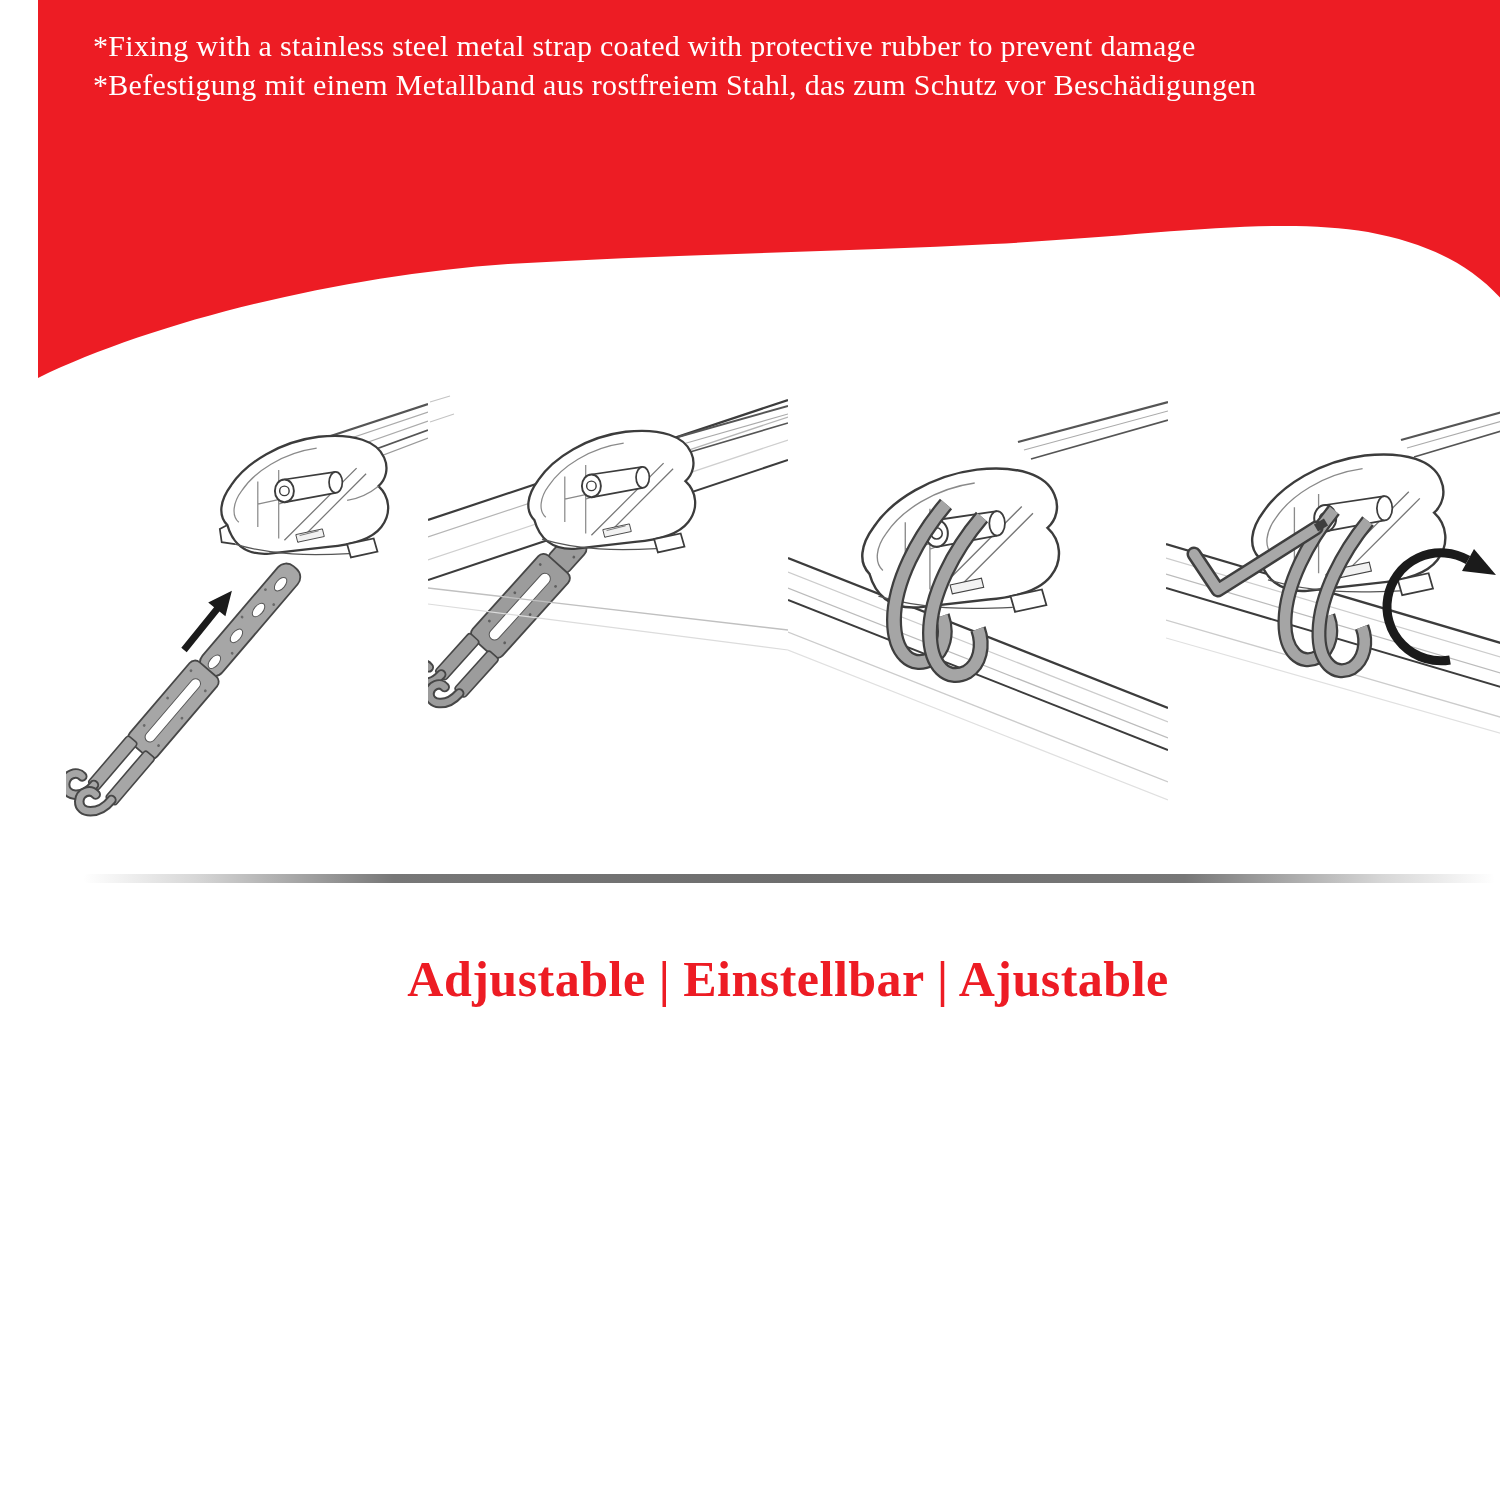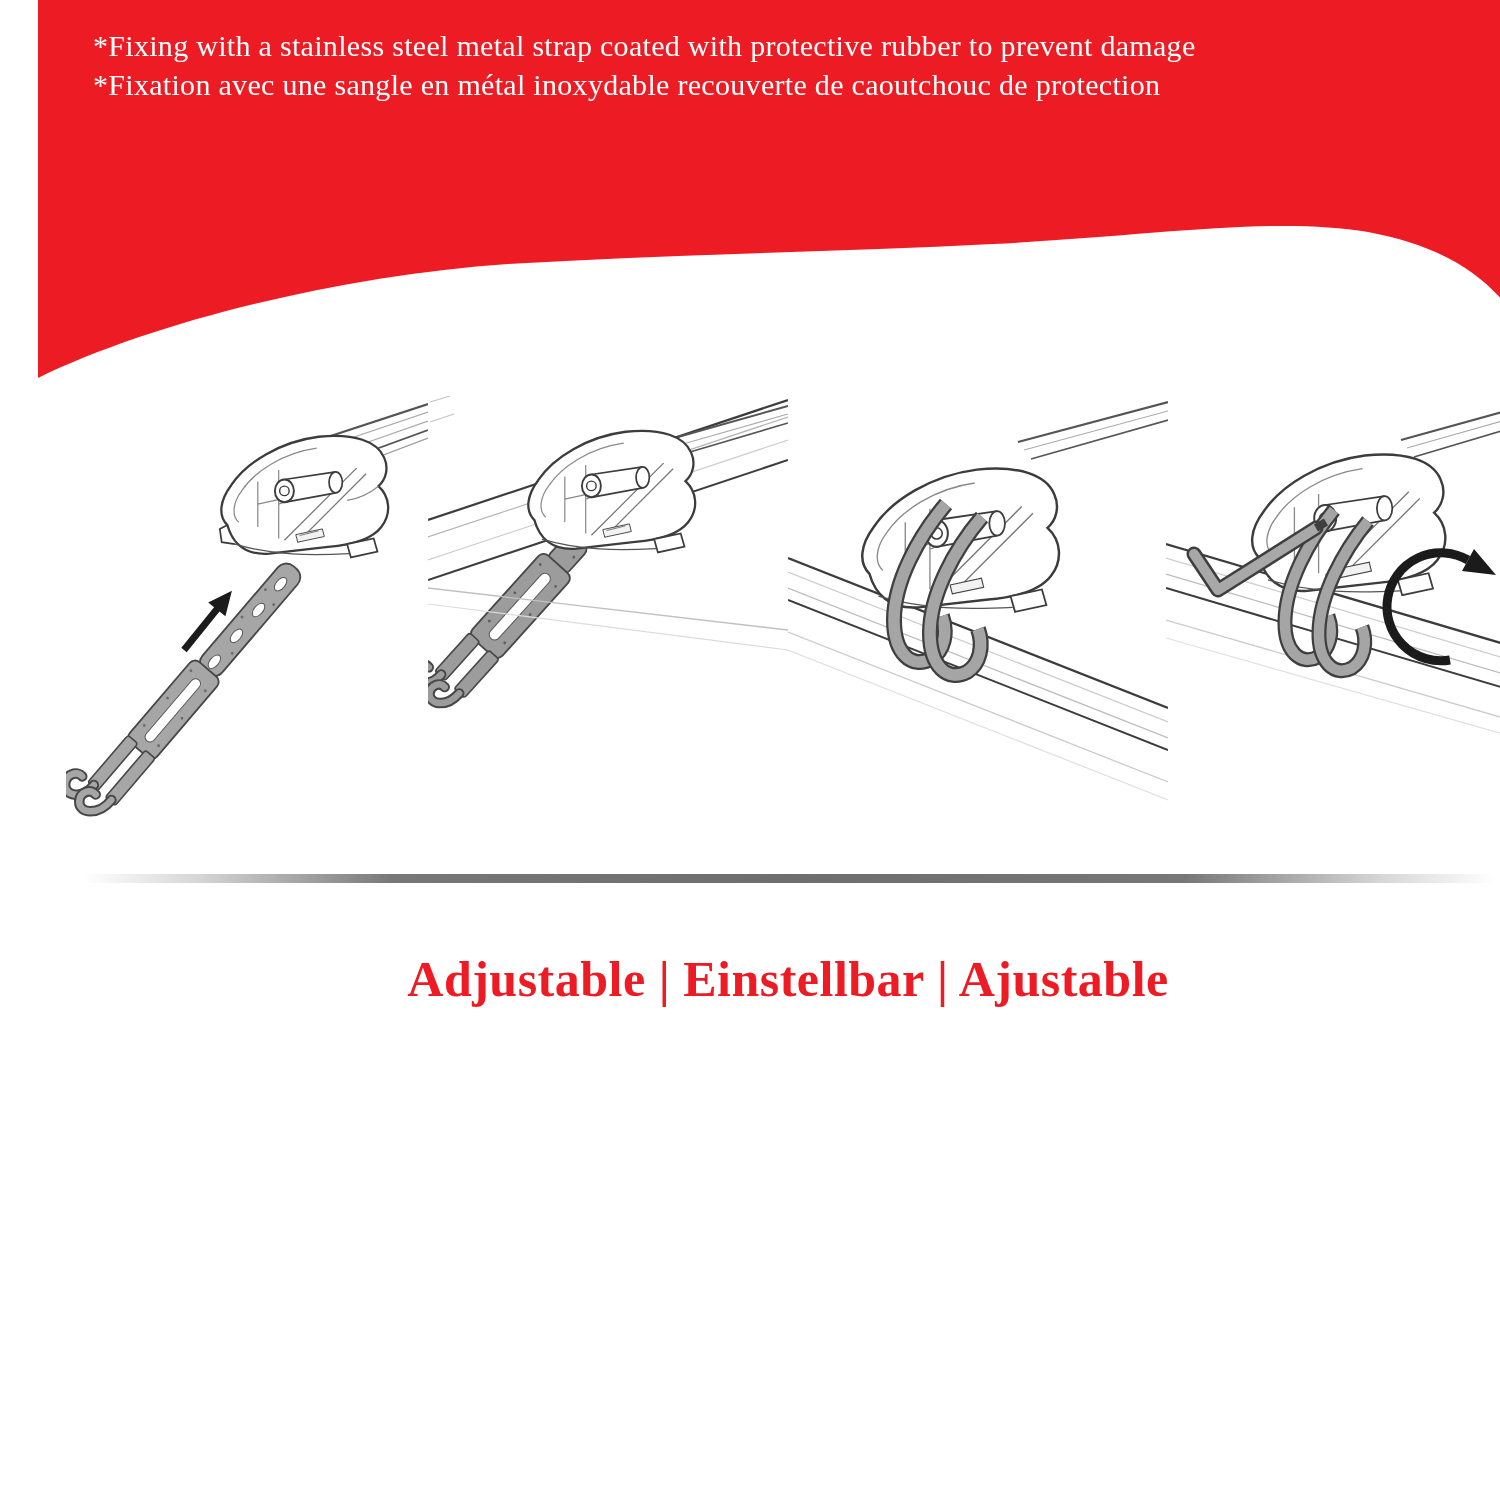"*Befestigung mit einem Metallband aus" div { html: none -> <div>*Befestigung mit einem Metallband aus rostfreiem Stahl, das zum Schutz vor Beschädigungen</div> }
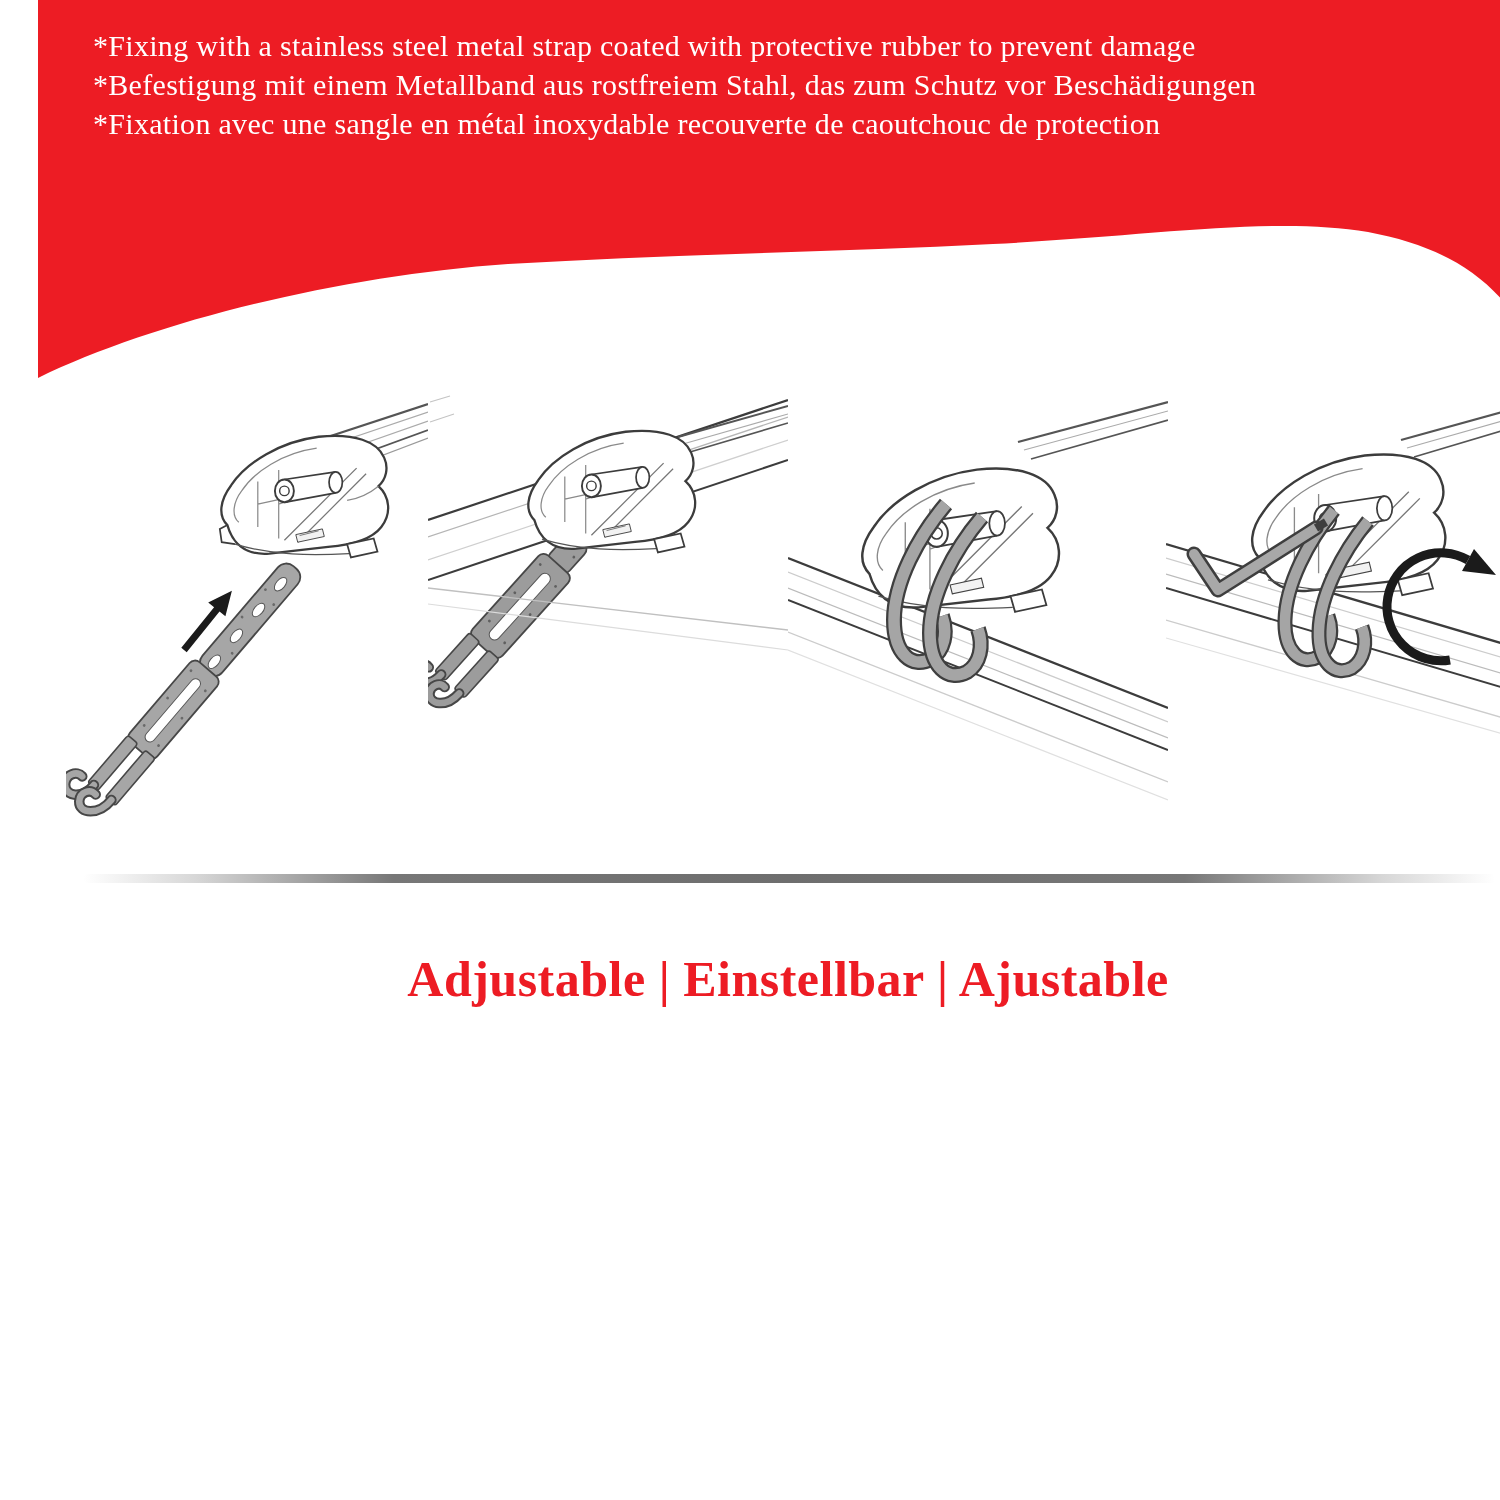"*Fixation avec une sangle en" div { html: <div>*Fixation avec une sangle en métal inoxydable recouverte de caoutchouc de protection</div> -> none }
